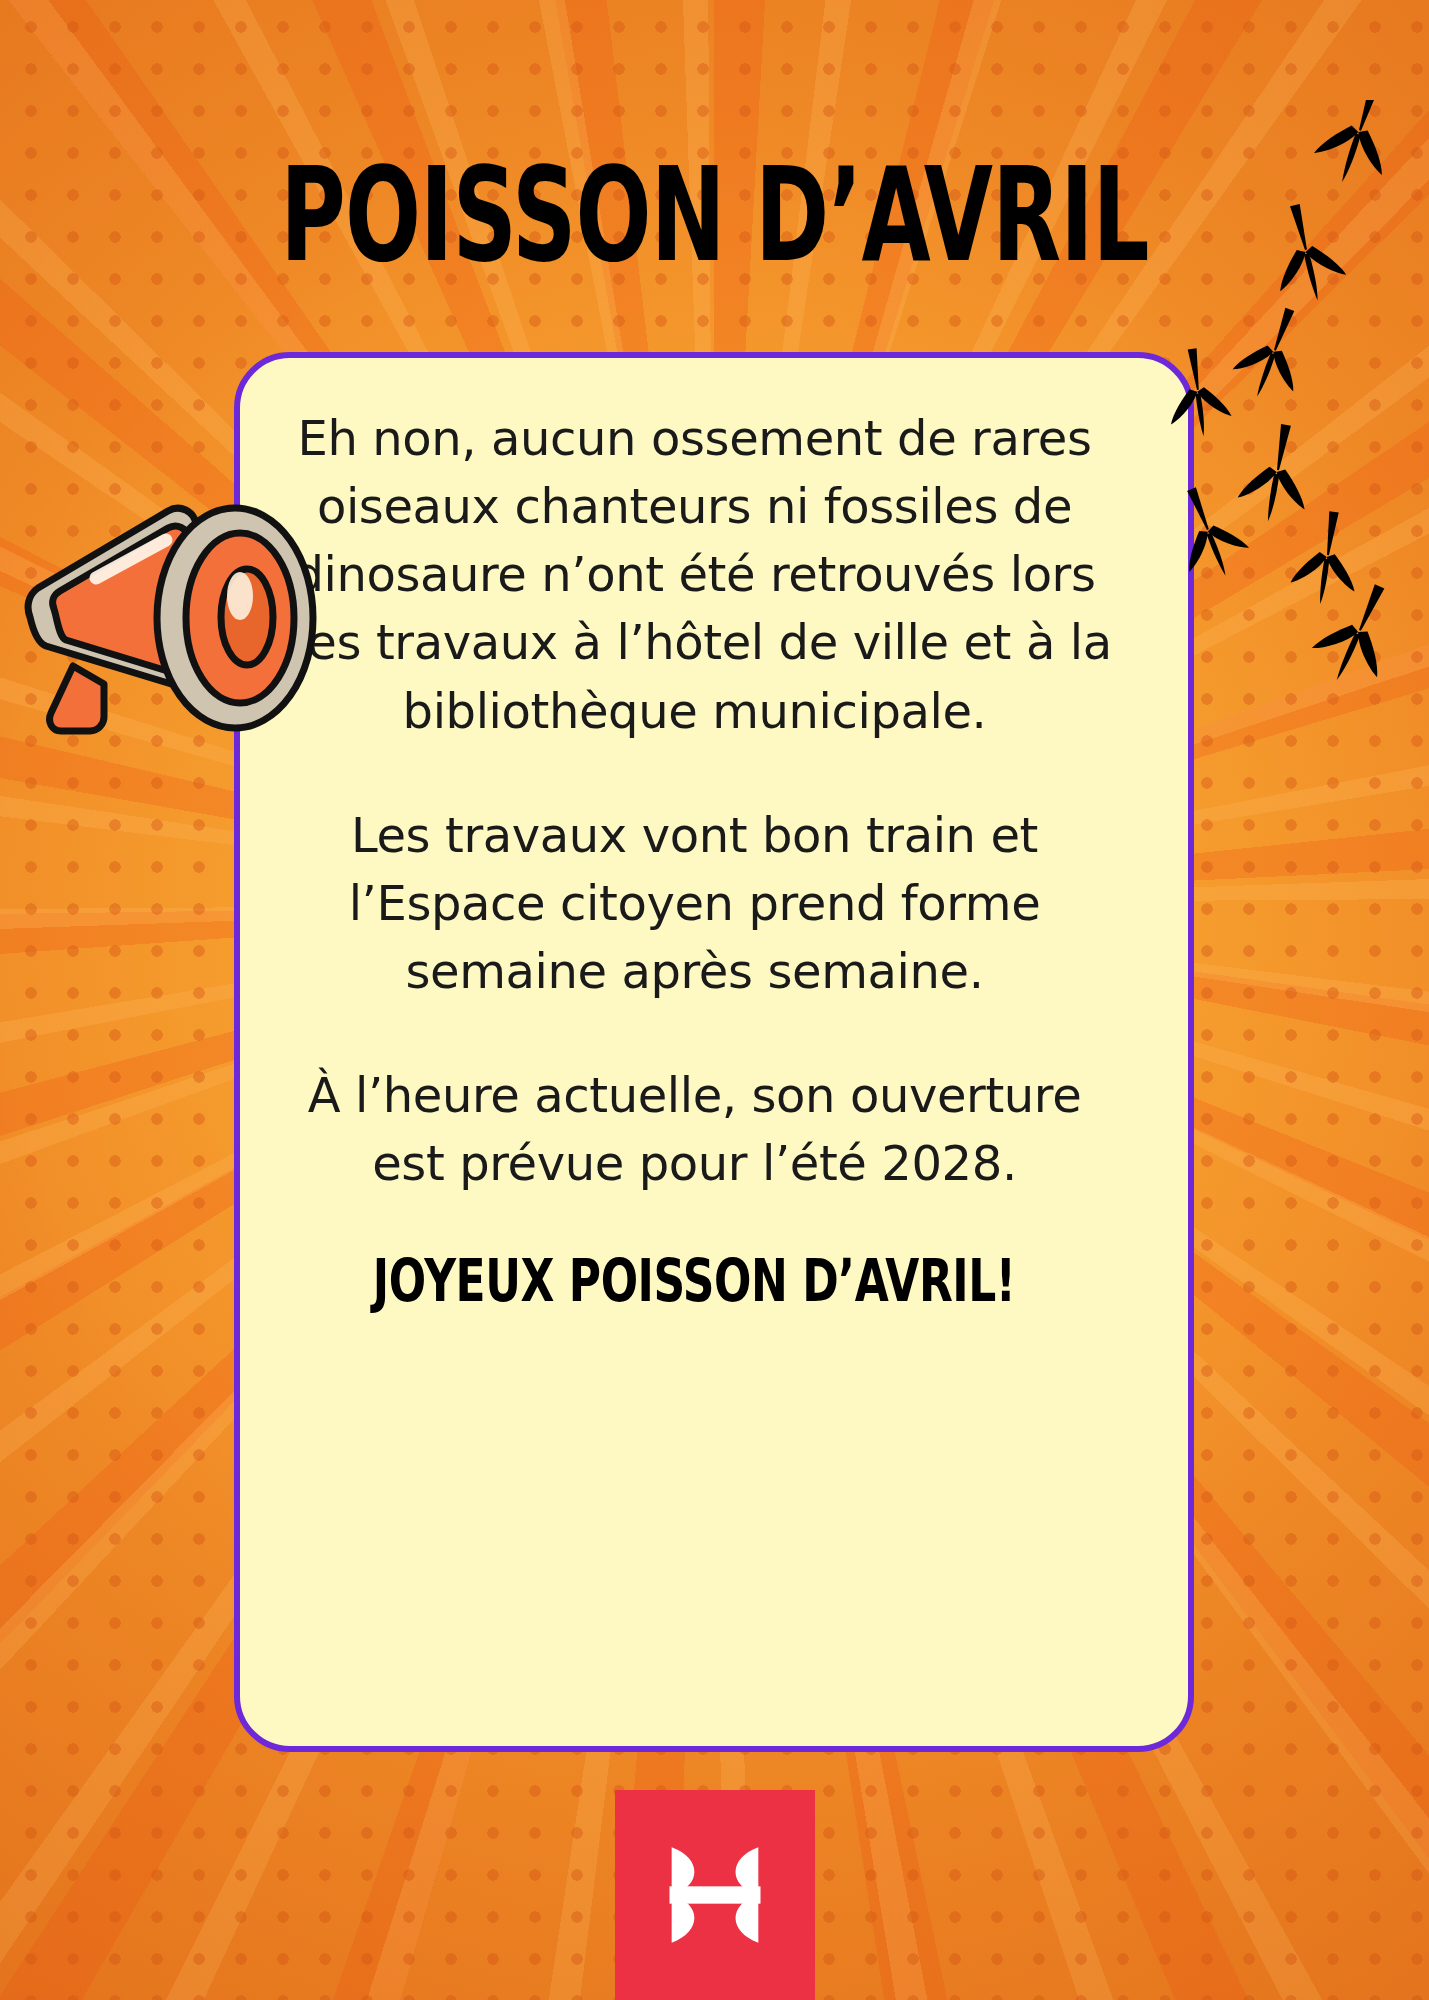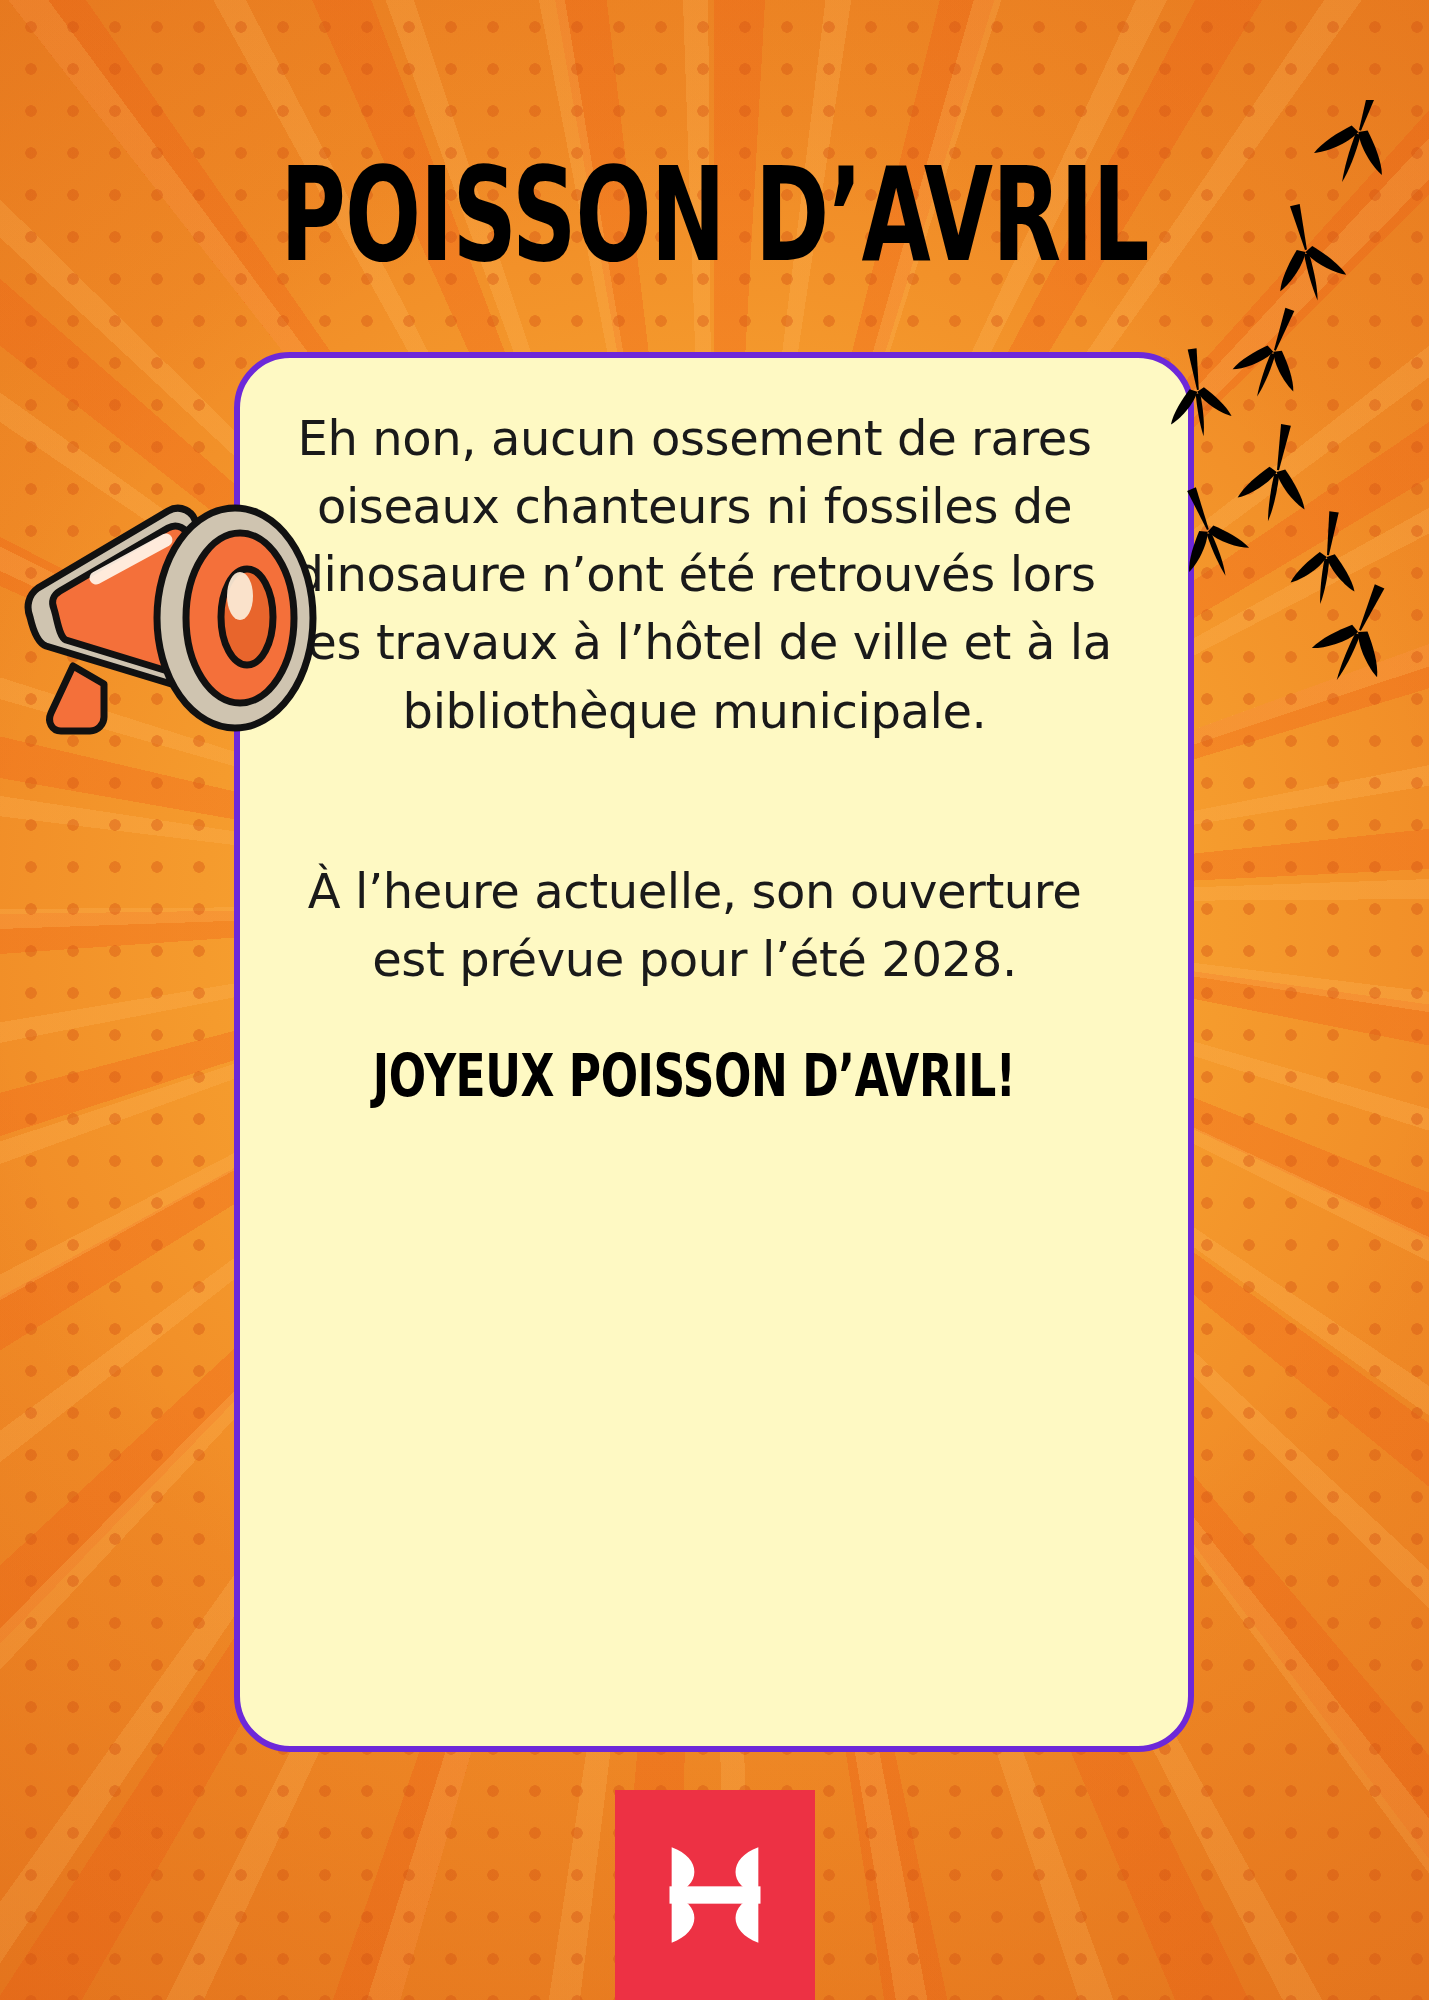"Les travaux vont bon train" p { html: none -> <p>Les travaux vont bon train et l’Espace citoyen prend forme semaine après semaine.</p> }
